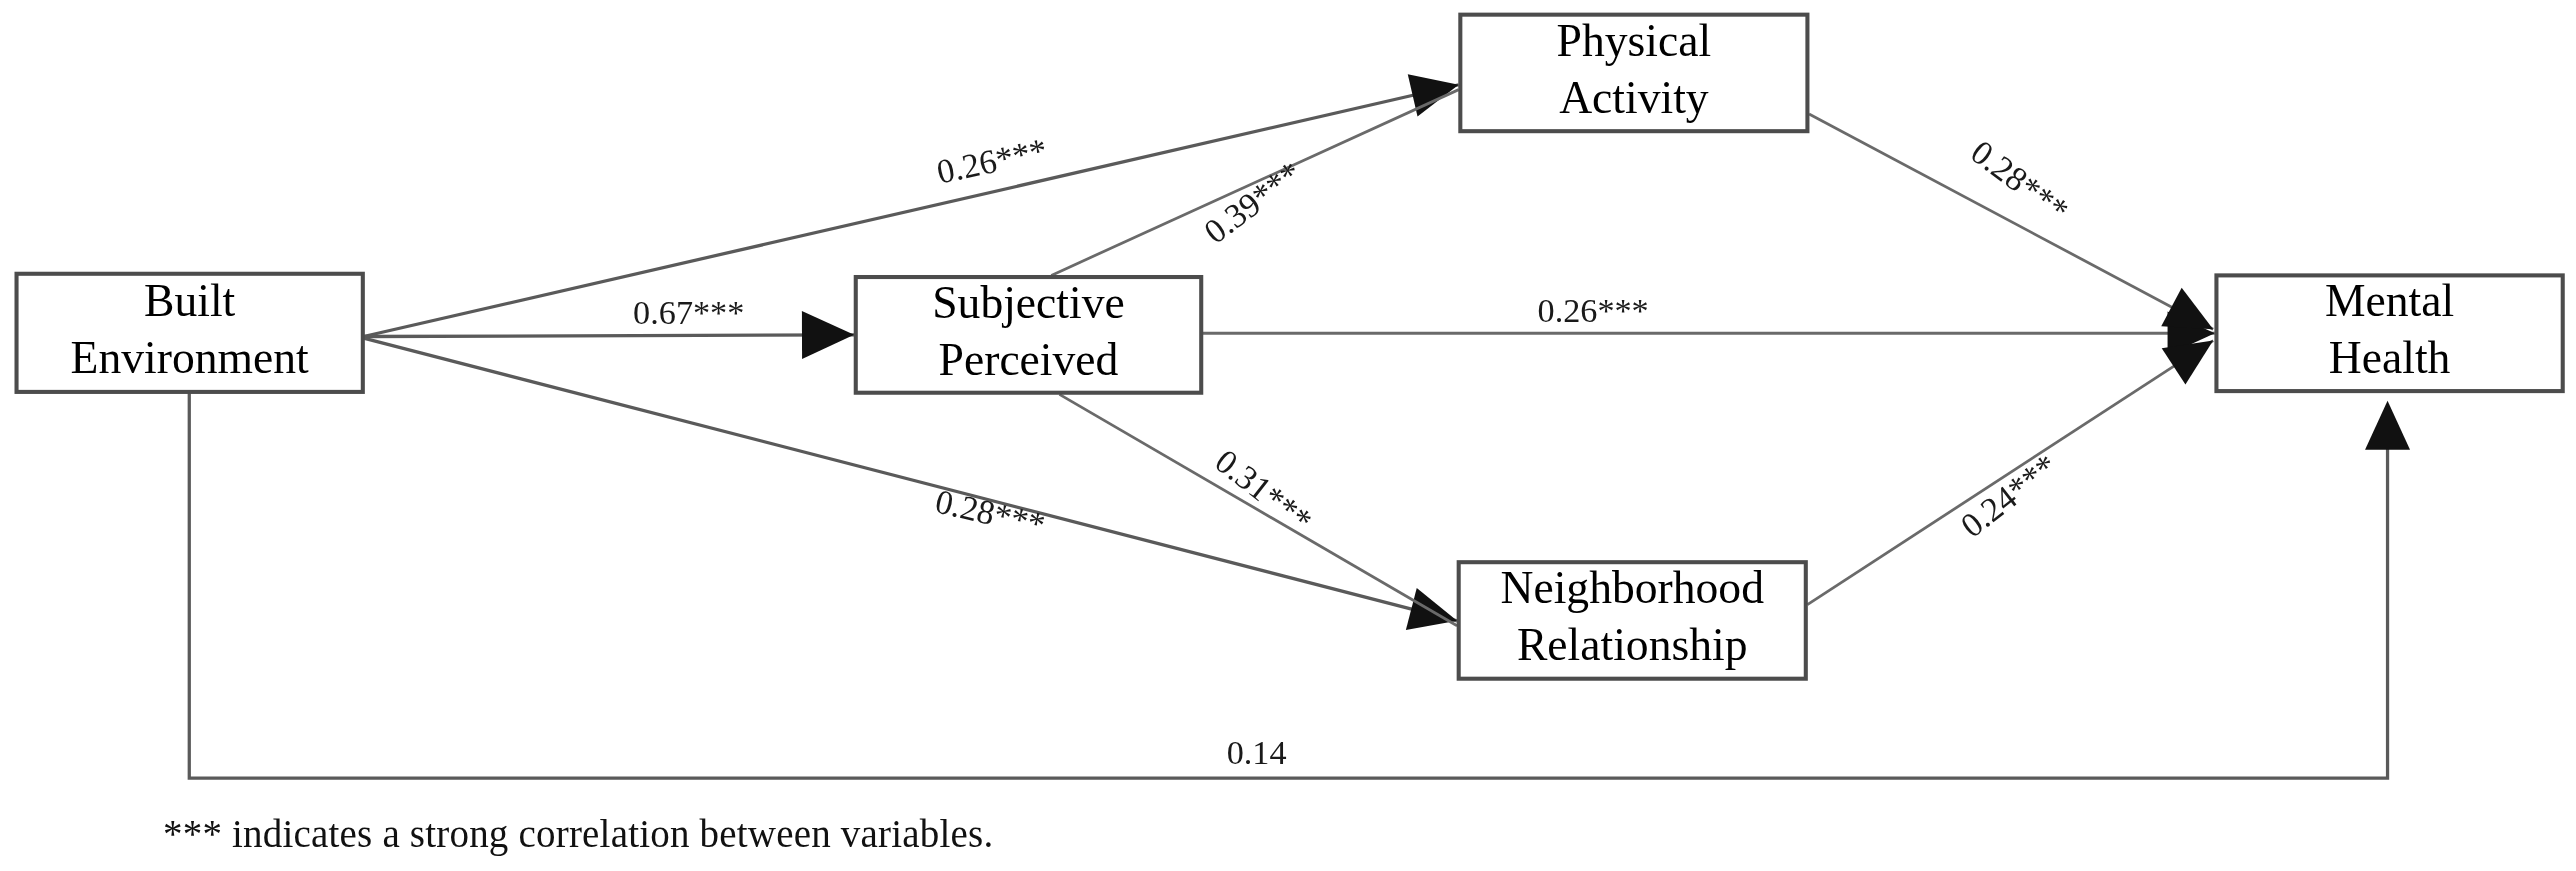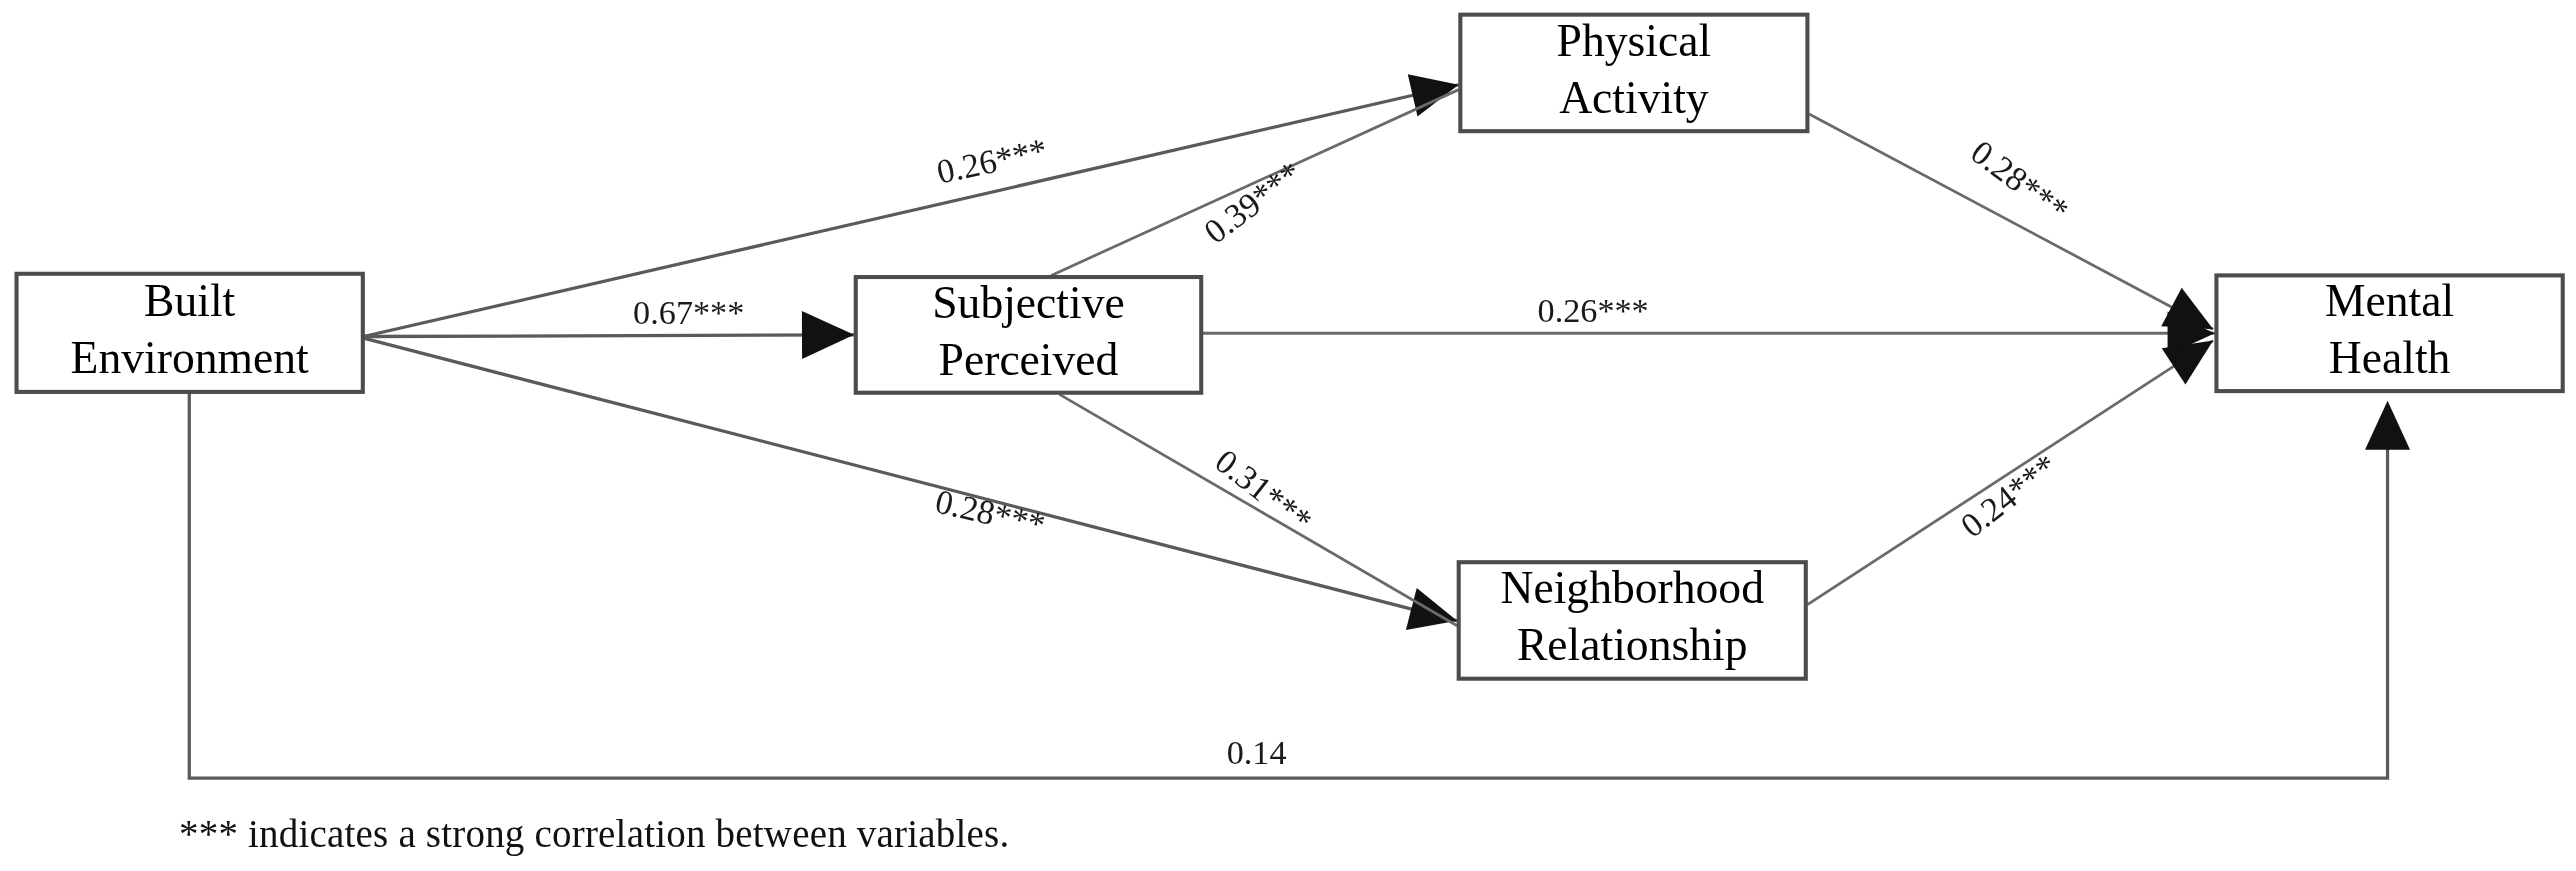"*** indicates a strong correlation" .caption-text { left: 179px -> 163px }
